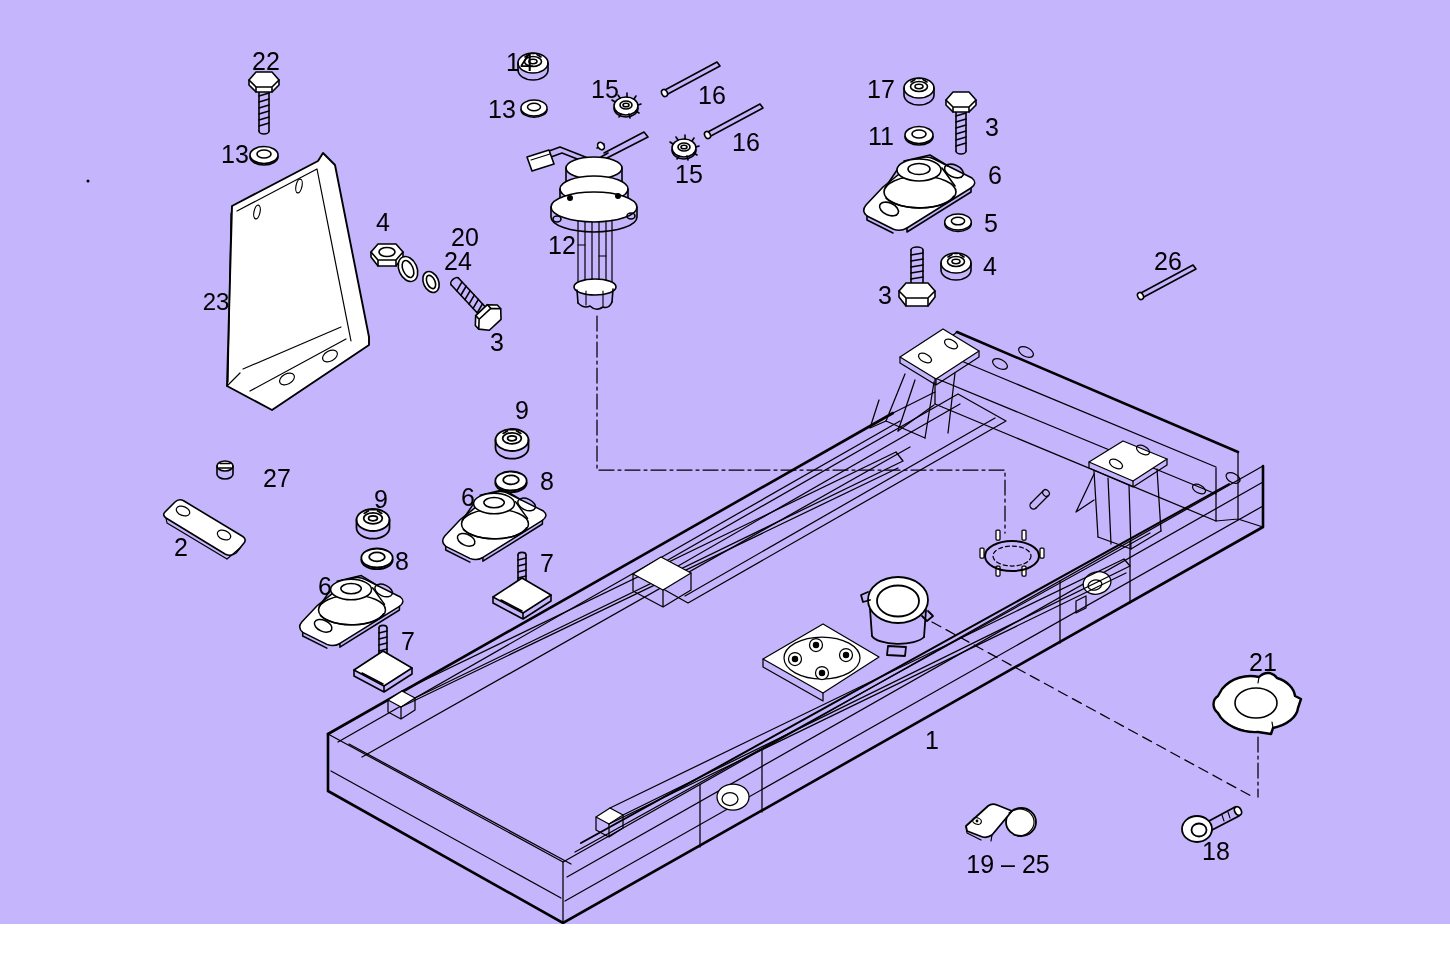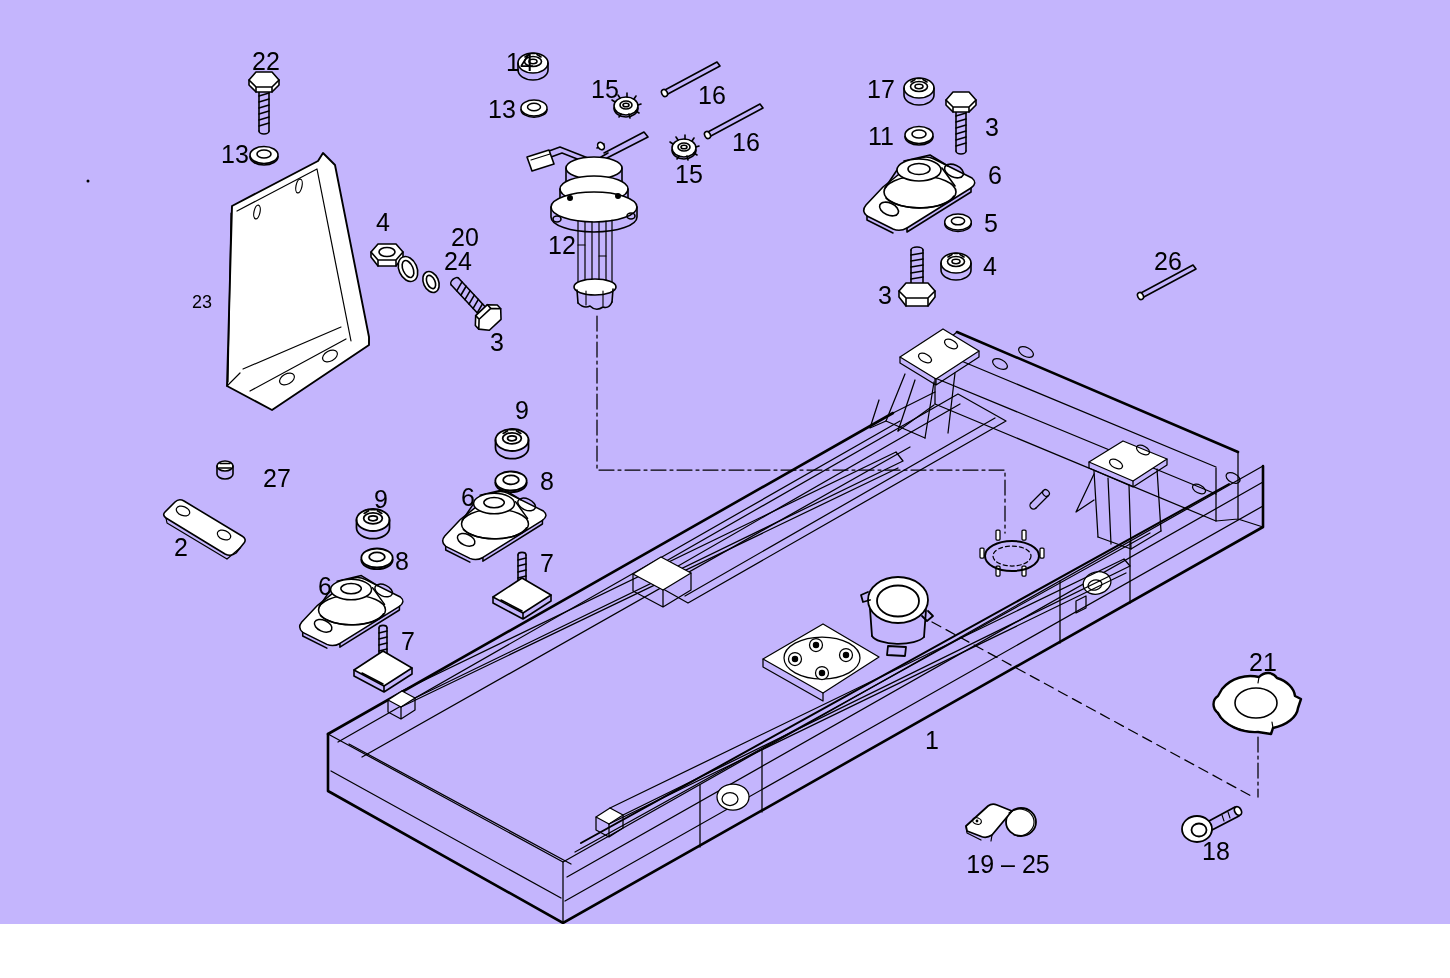"23" div.part-label { font-size: 18px -> 24px; left: 202px -> 216px }
